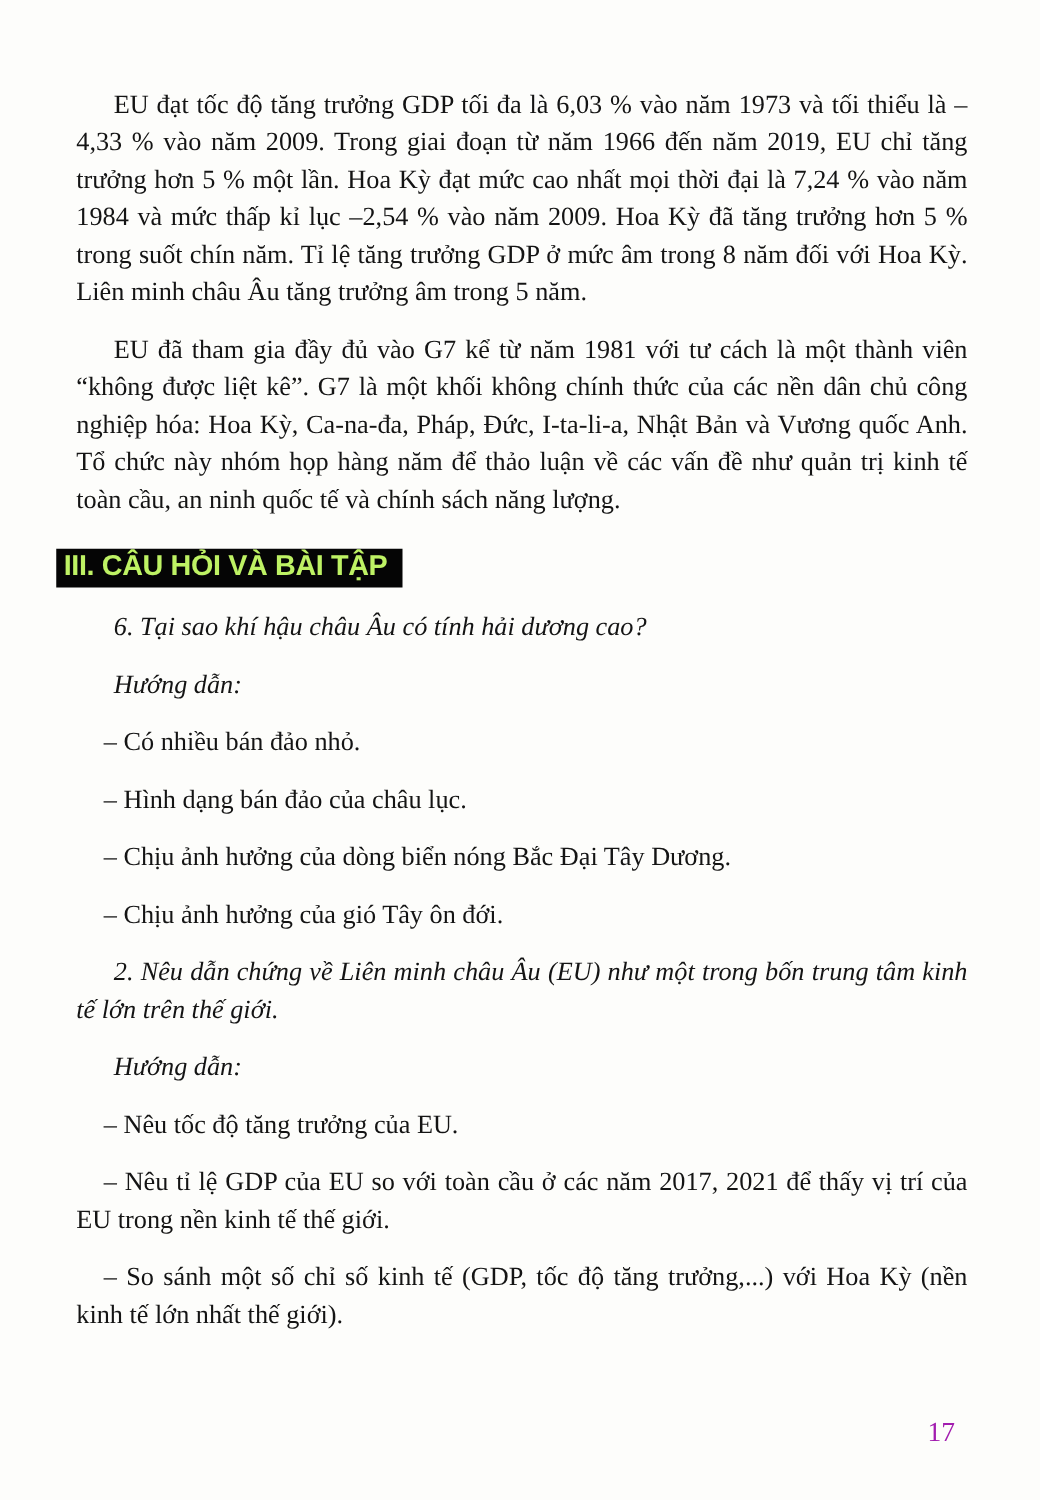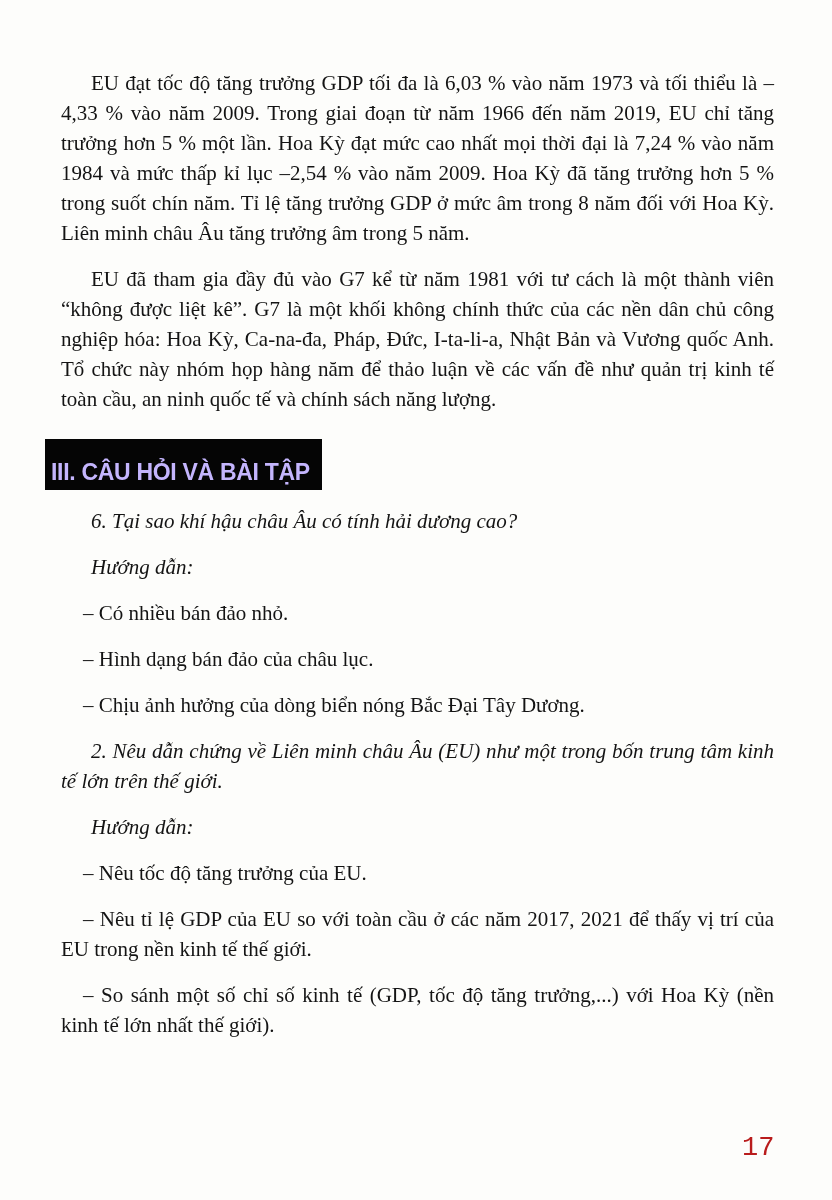"III. CÂU HỎI VÀ BÀI" .section-header { color: #c4b5fd -> #bef264; padding: 22px 12px 6px 6px -> 2px 12px 6px 6px }
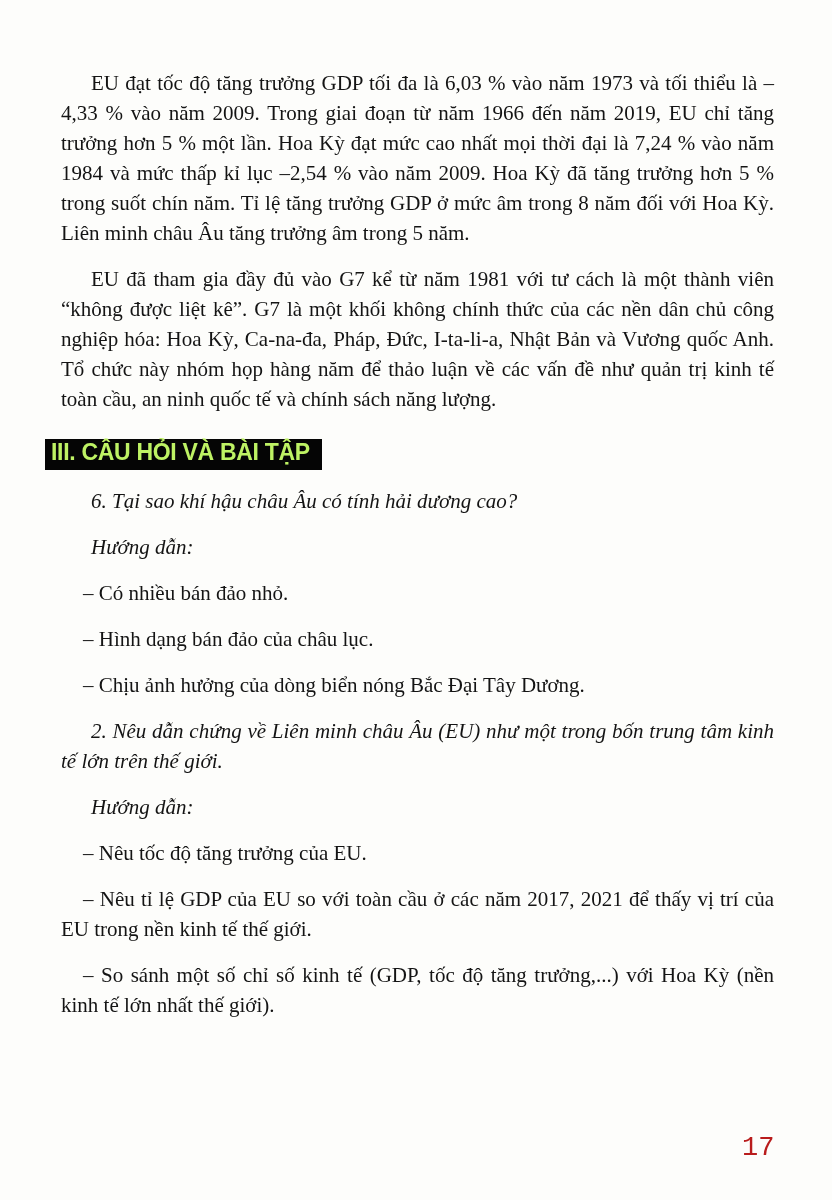"– Chịu ảnh hưởng của gió" p.para { html: none -> <p>– Chịu ảnh hưởng của gió Tây ôn đới.</p> }
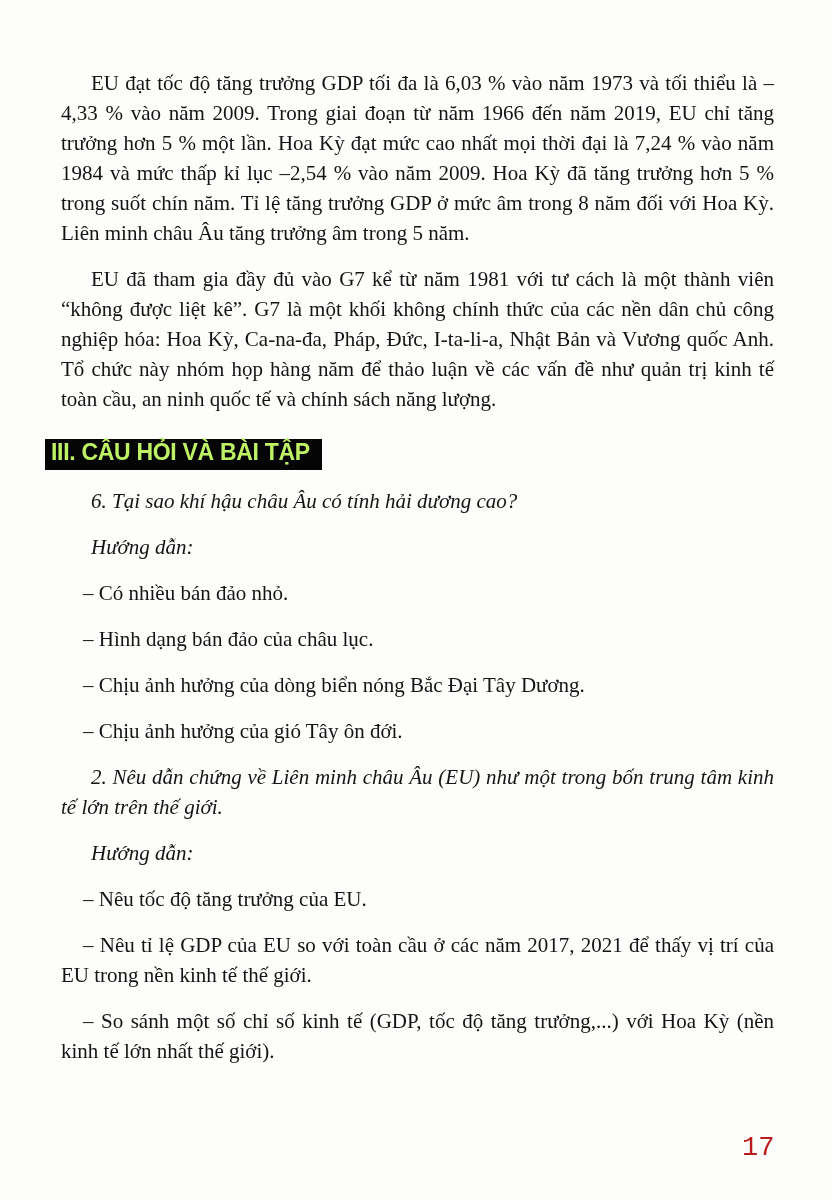"17" .page-number { color: #b91c1c -> #a21caf; font-family: Liberation Mono, monospace -> Liberation Serif, serif; font-size: 27px -> 22px }
